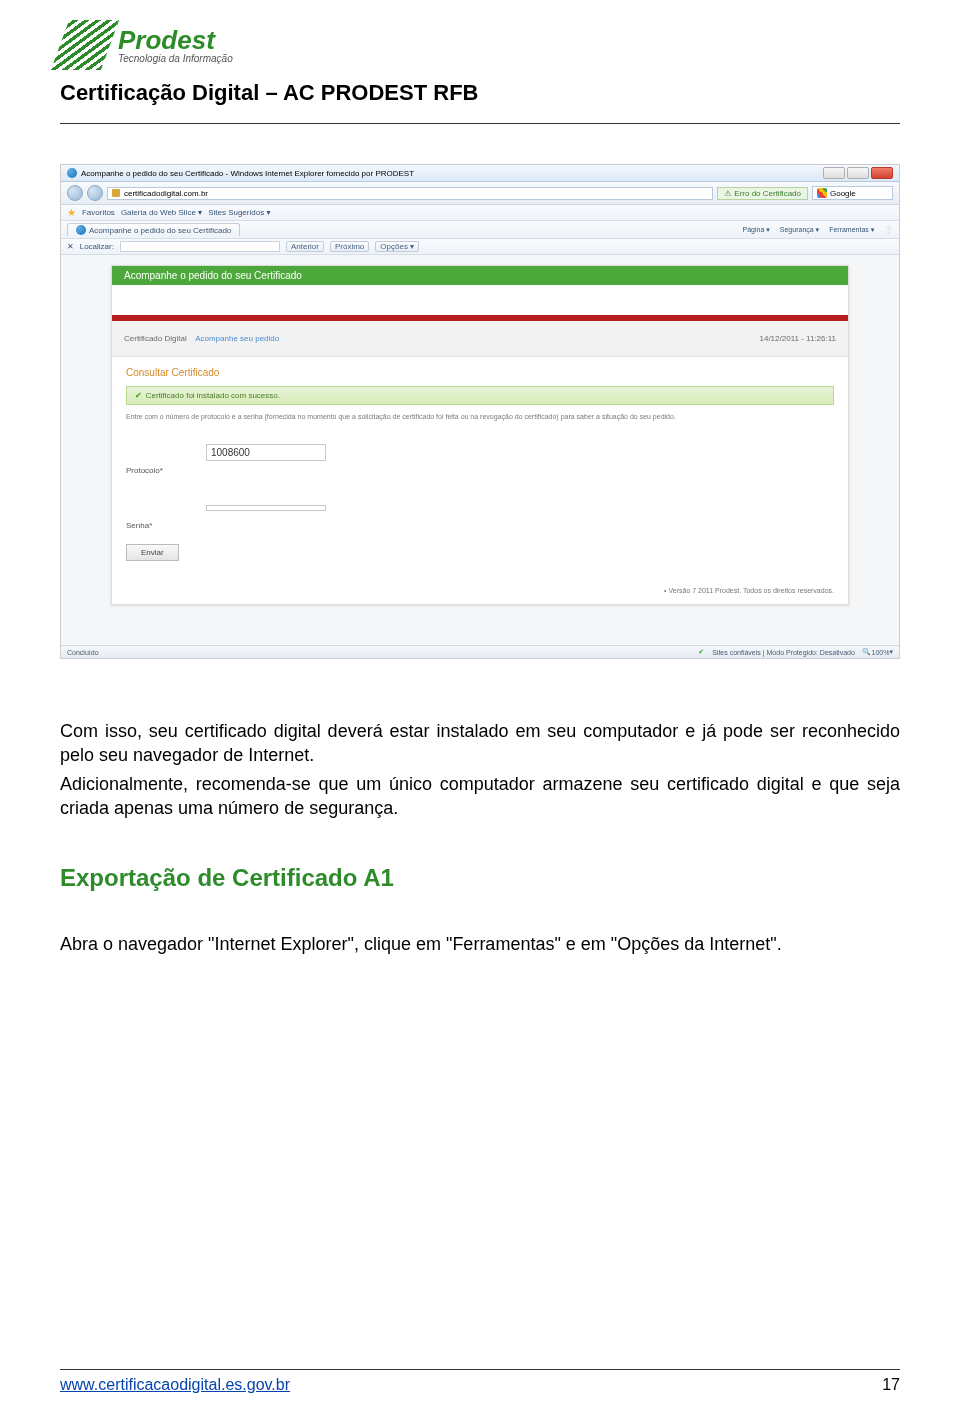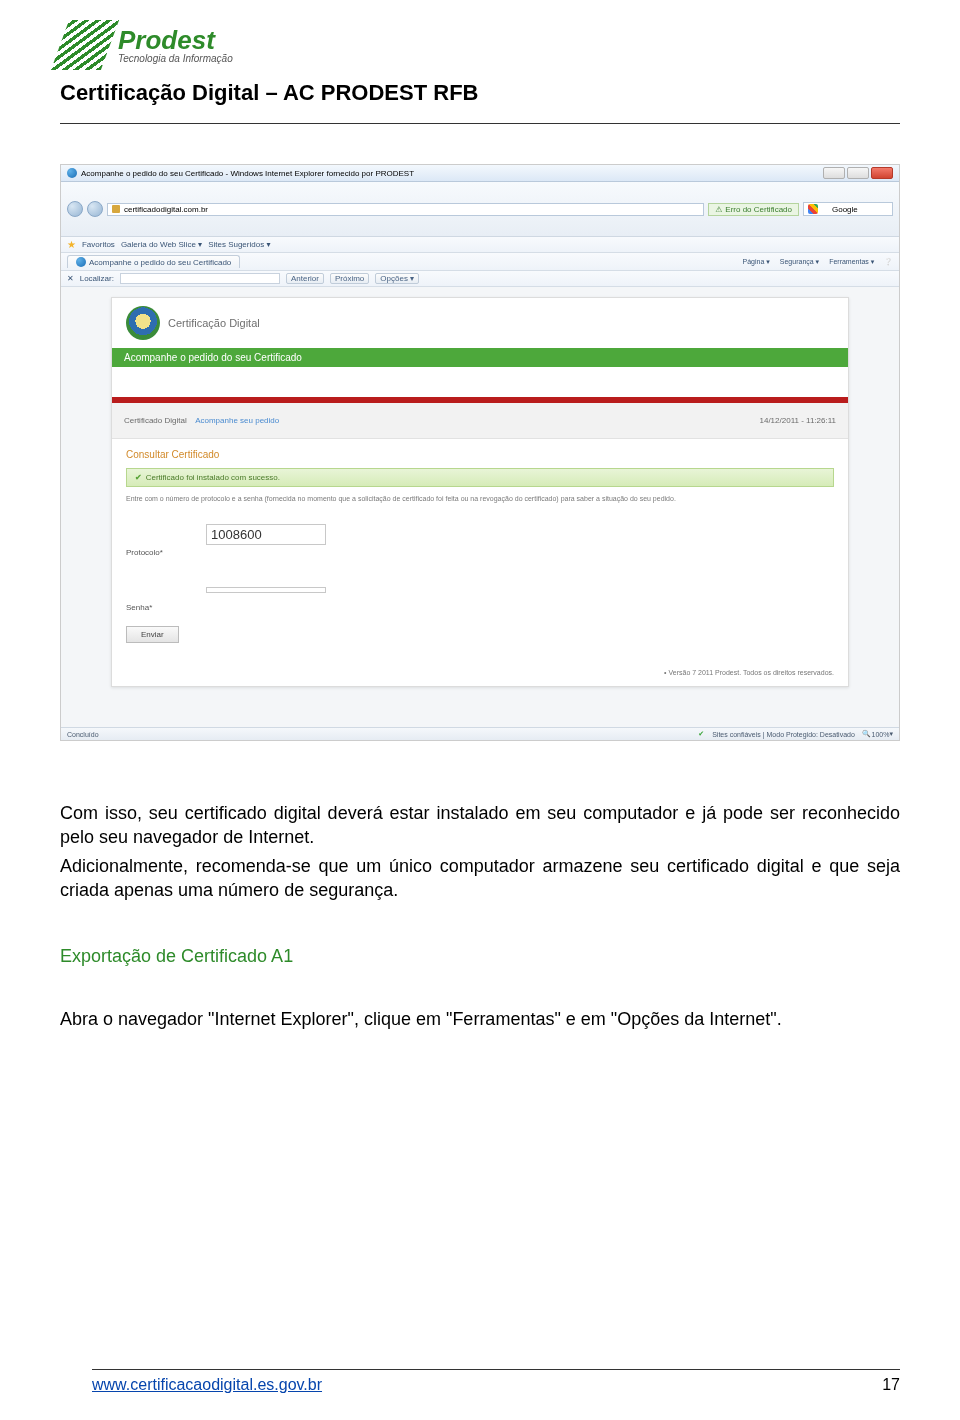"certificadodigital.com.br" .shot-addr { padding: 19px 6px -> 3px 6px }
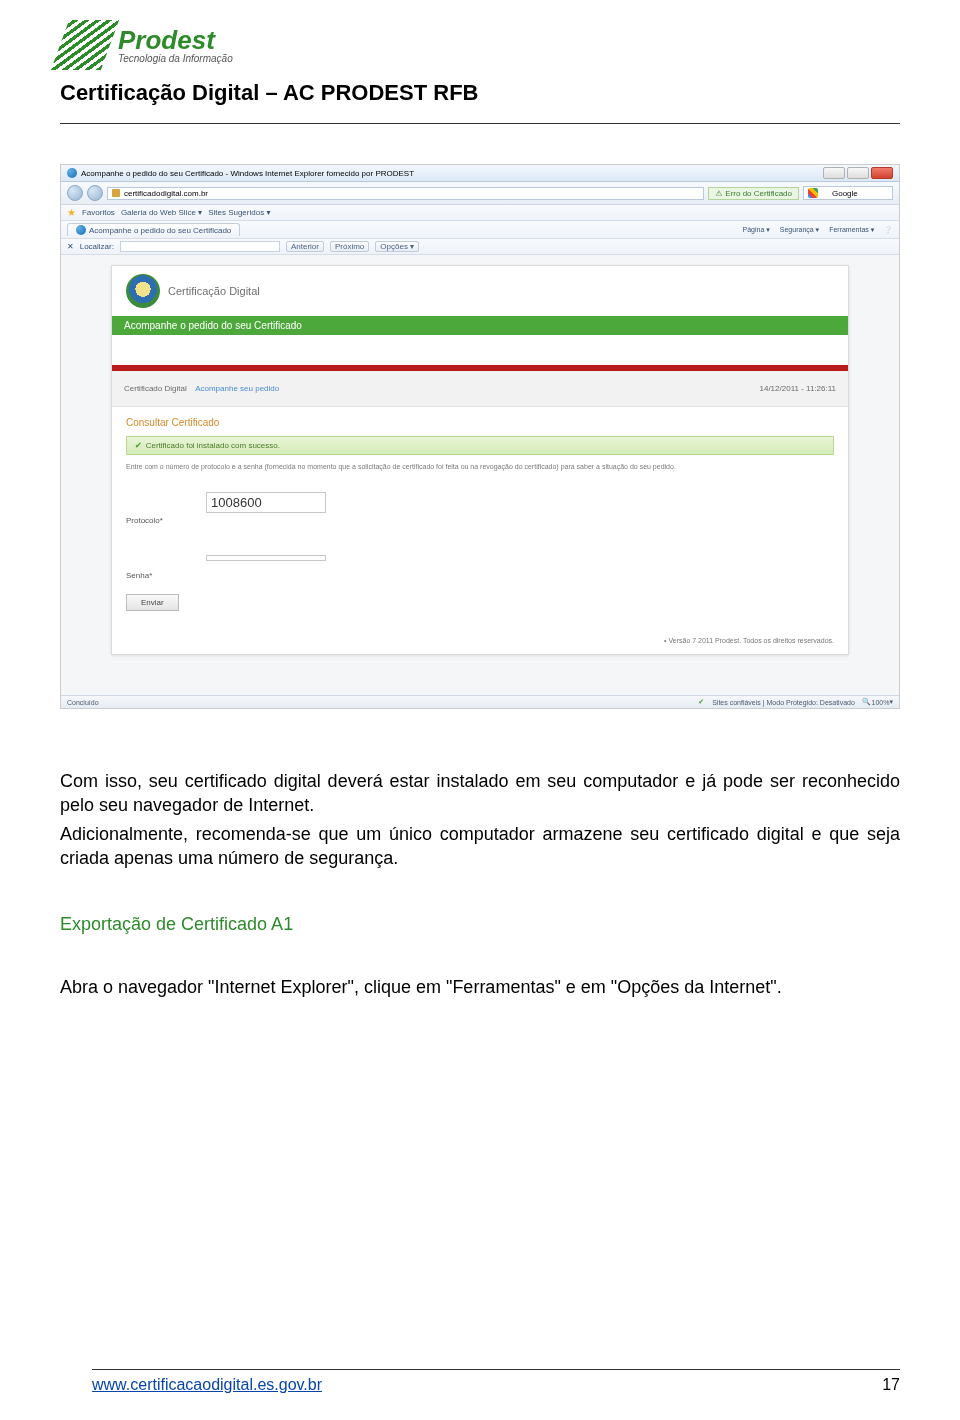"Google" .search-box { gap: 14px -> 3px; width: 90px -> 81px }
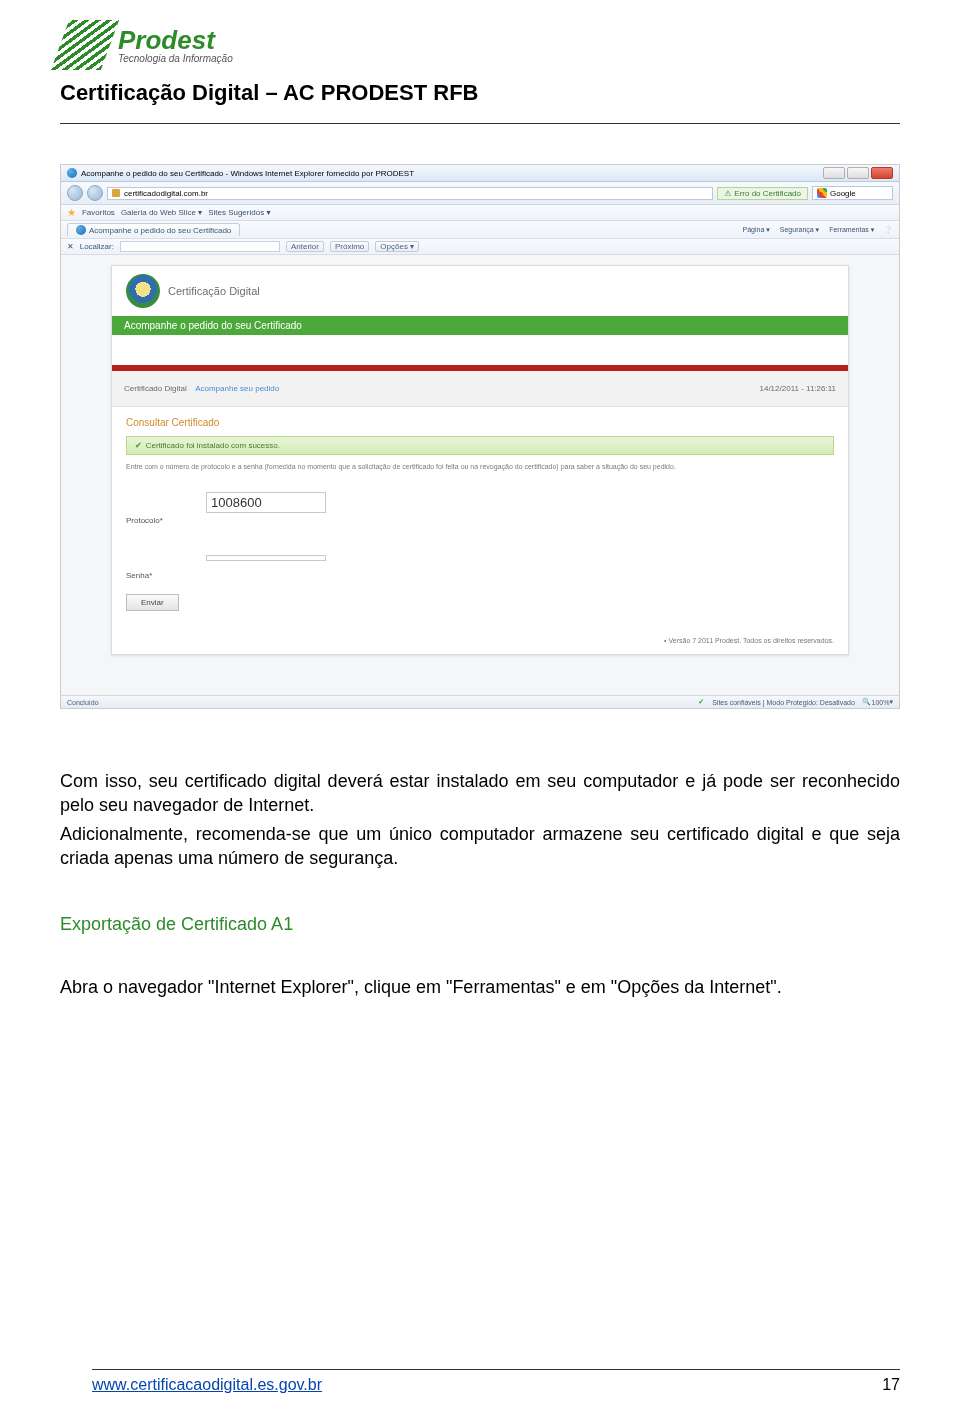"Certificação Digital" div.app-head { html: <div> <div></div> <div>Certificação Digital</div> </div> -> none }
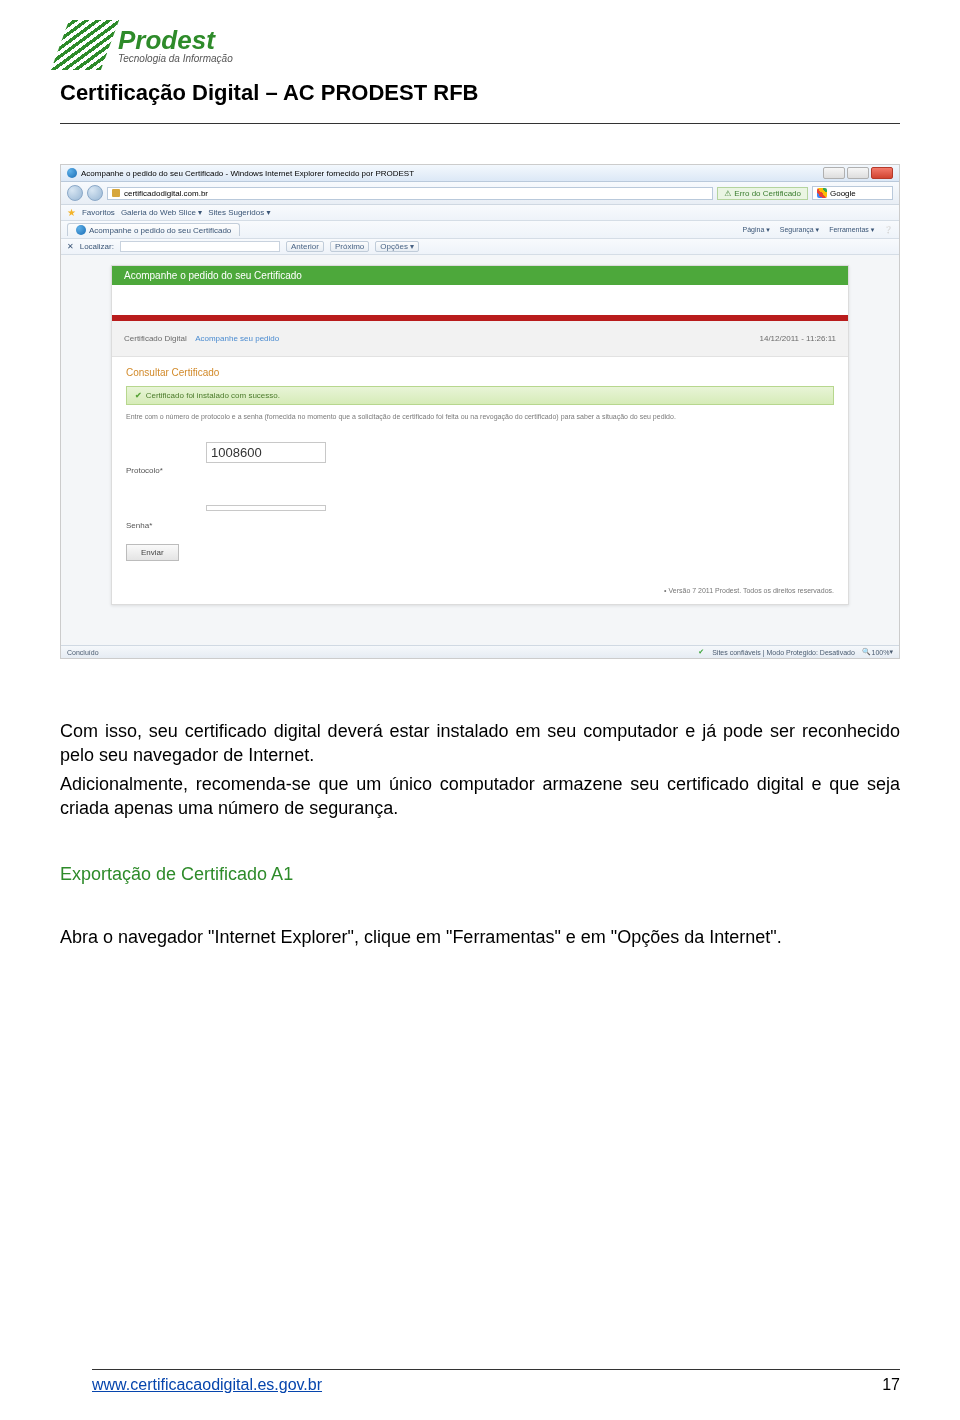"1008600" .form-row .fld { font-size: 13px -> 10px }
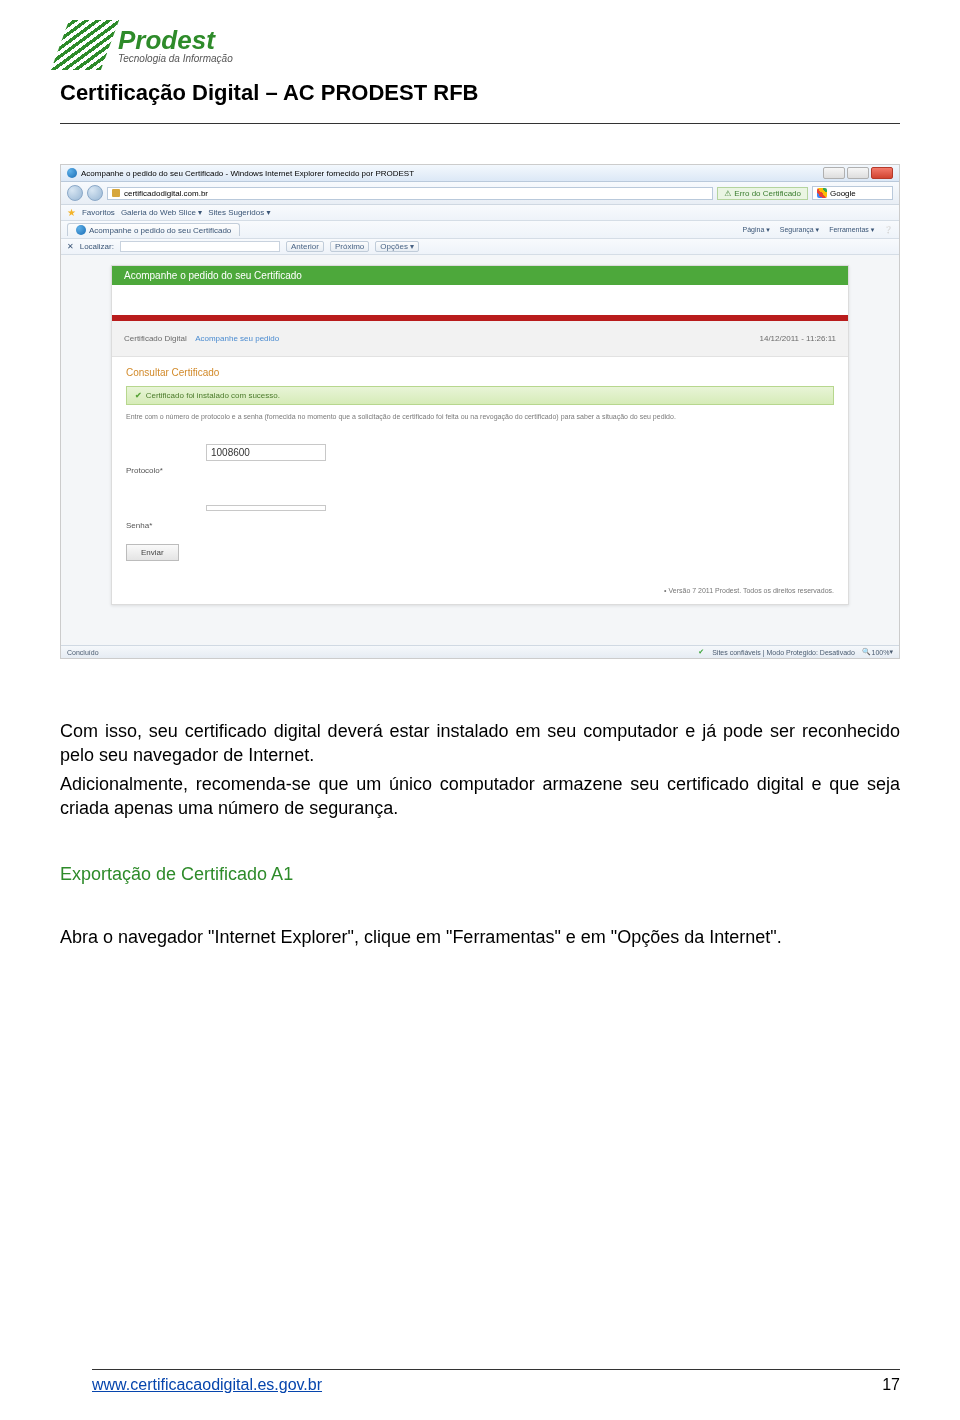"Exportação de Certificado A1" .sec-head { font-size: 18px -> 24px; font-weight: normal -> bold }
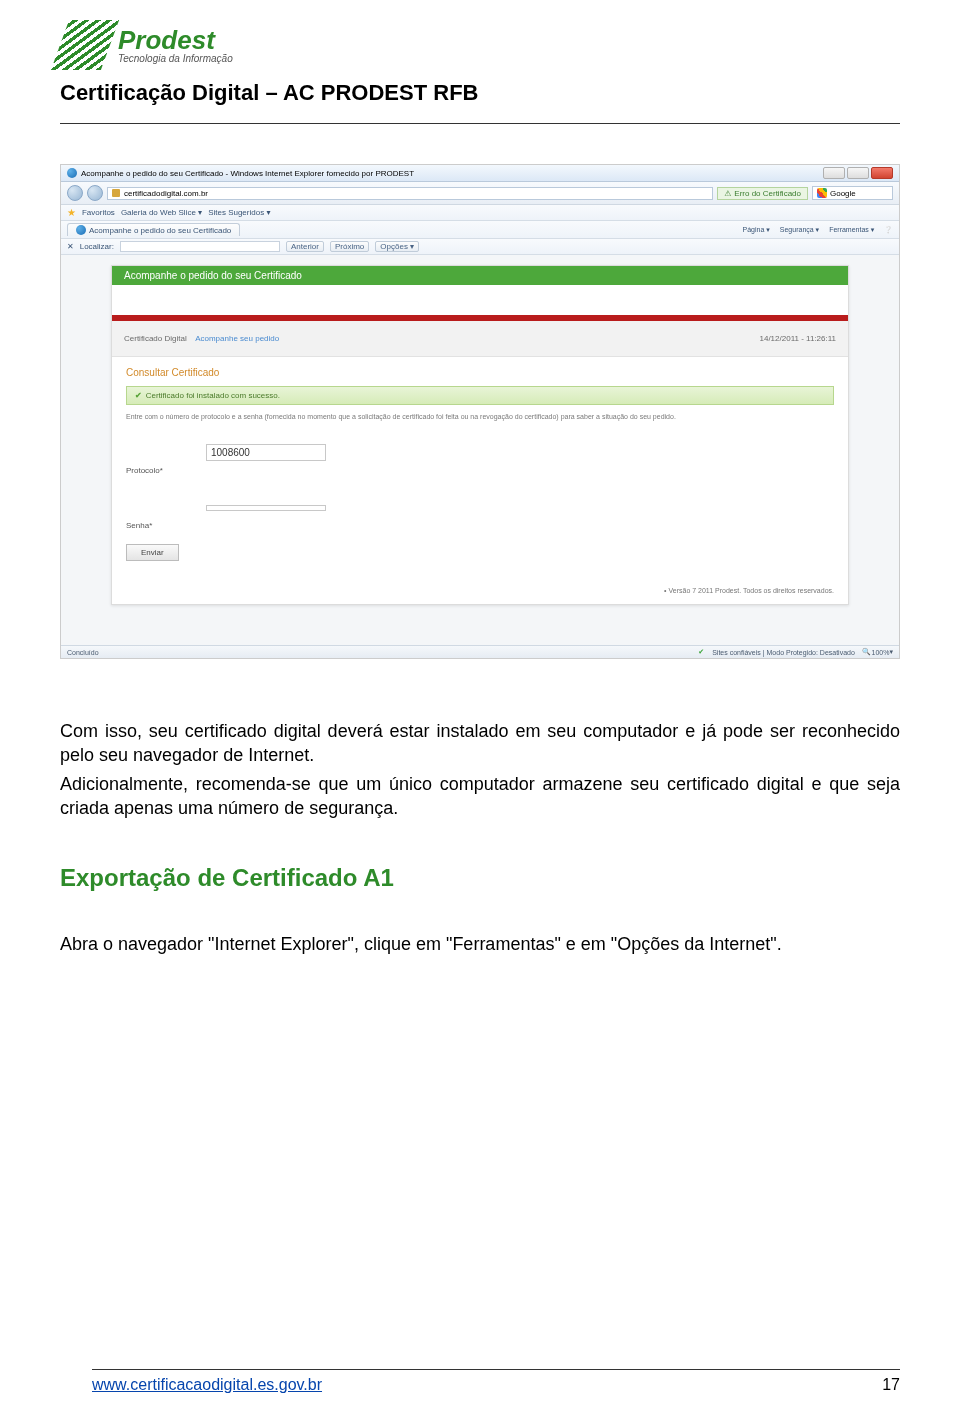"www.certificacaodigital.es.gov.br" .page-foot { margin-left: 32px -> none }
